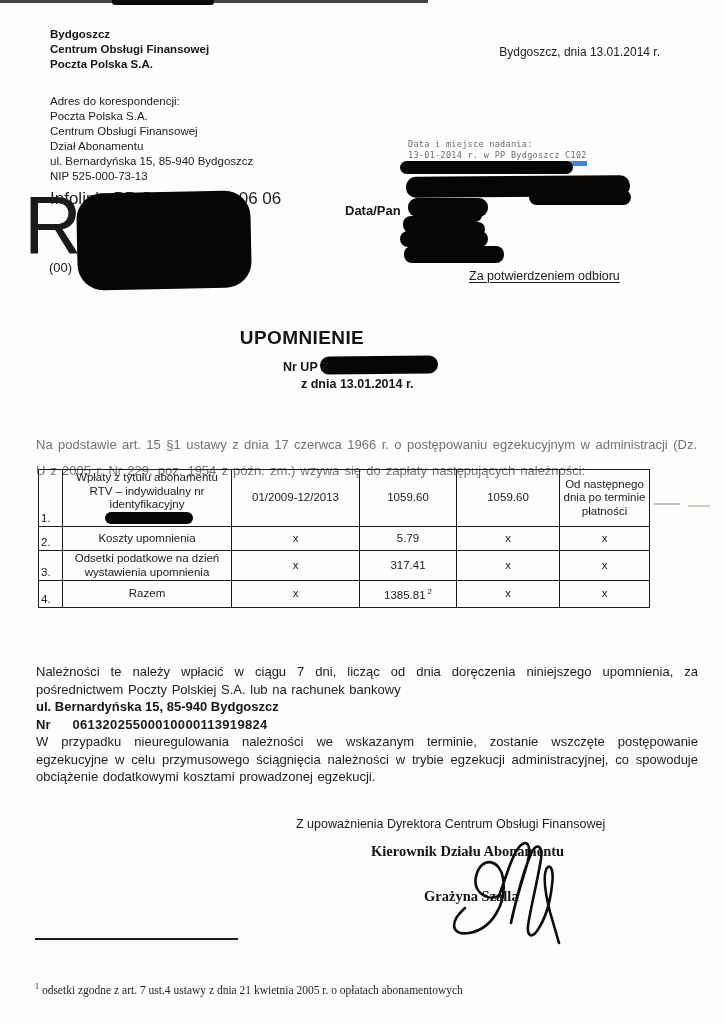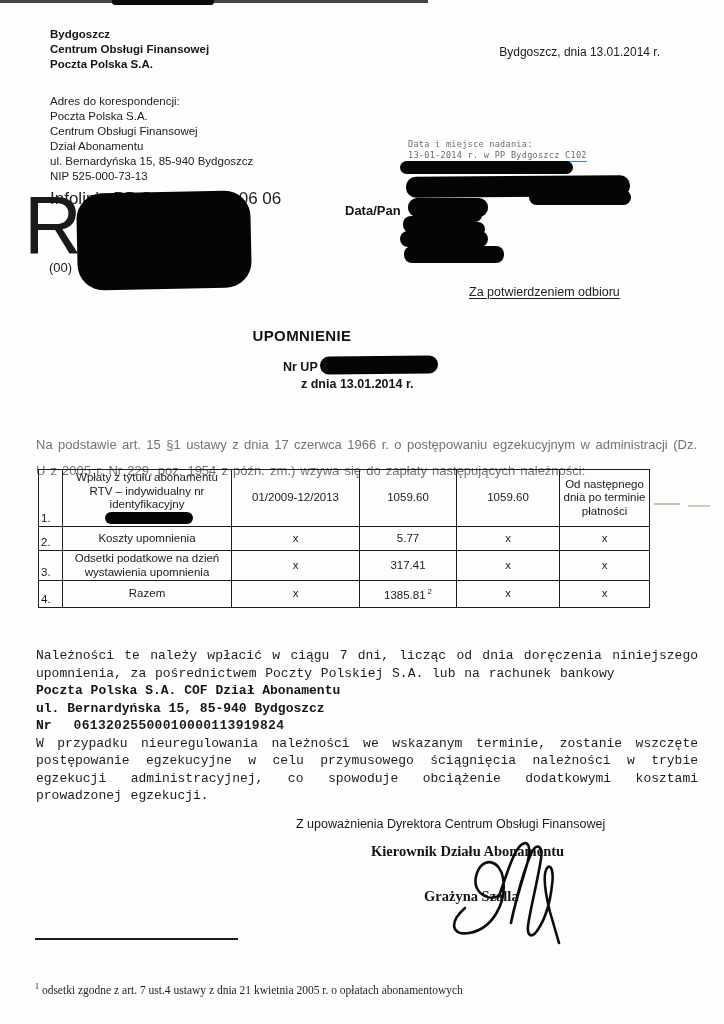"13-01-2014 r. w PP Bydgoszcz" .stamp .u { border-bottom: 1px solid #3b82f6 -> 5px solid #3b82f6 }
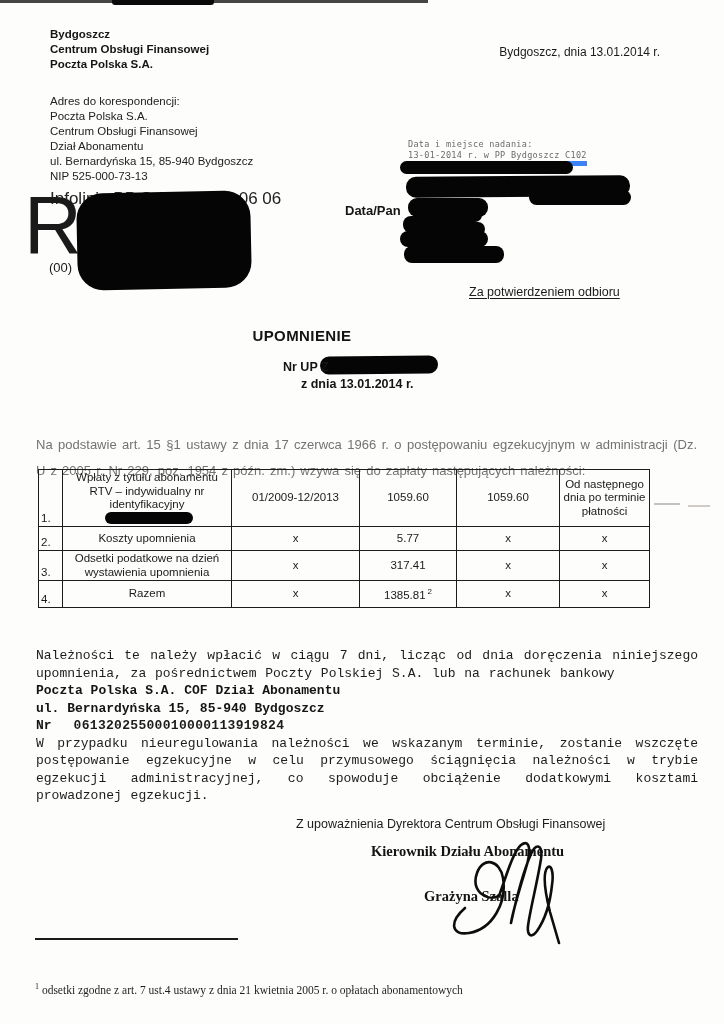"Za potwierdzeniem odbioru" .receipt { margin-top: 16px -> none }
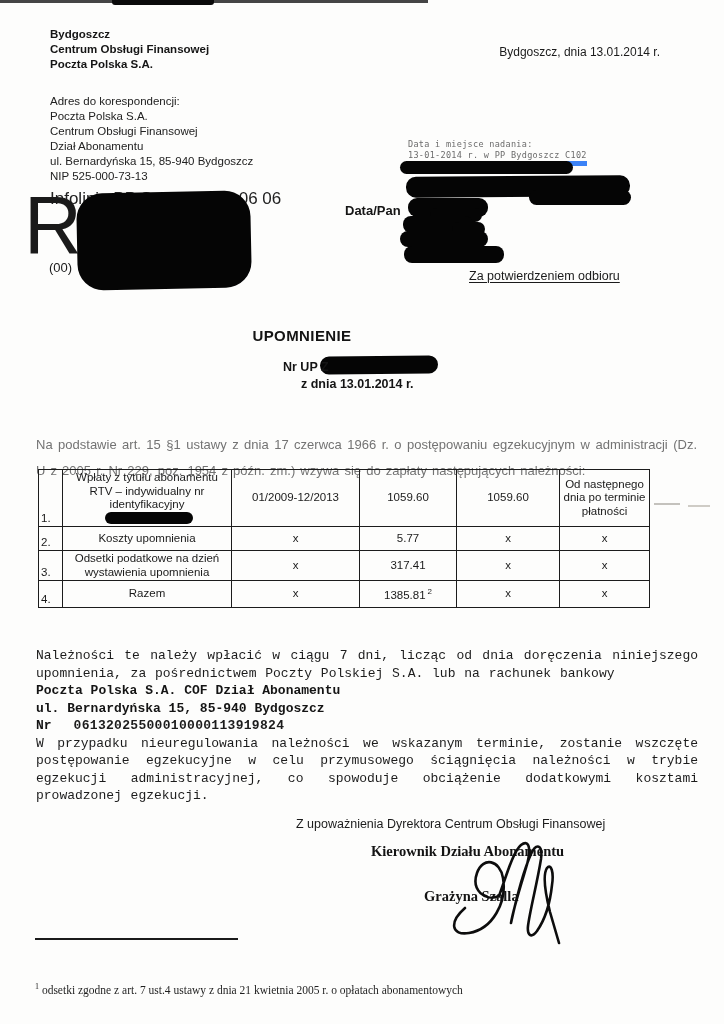"UPOMNIENIE" .title { font-size: 15px -> 19px }
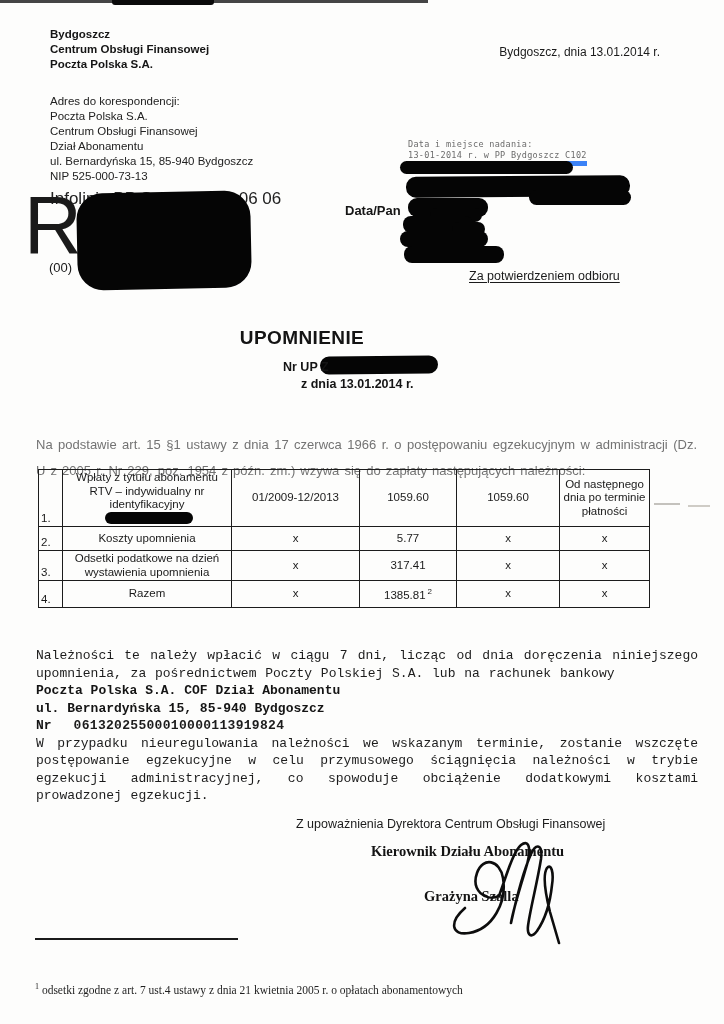"5.77" td { text: 5.77 -> 5.79 }
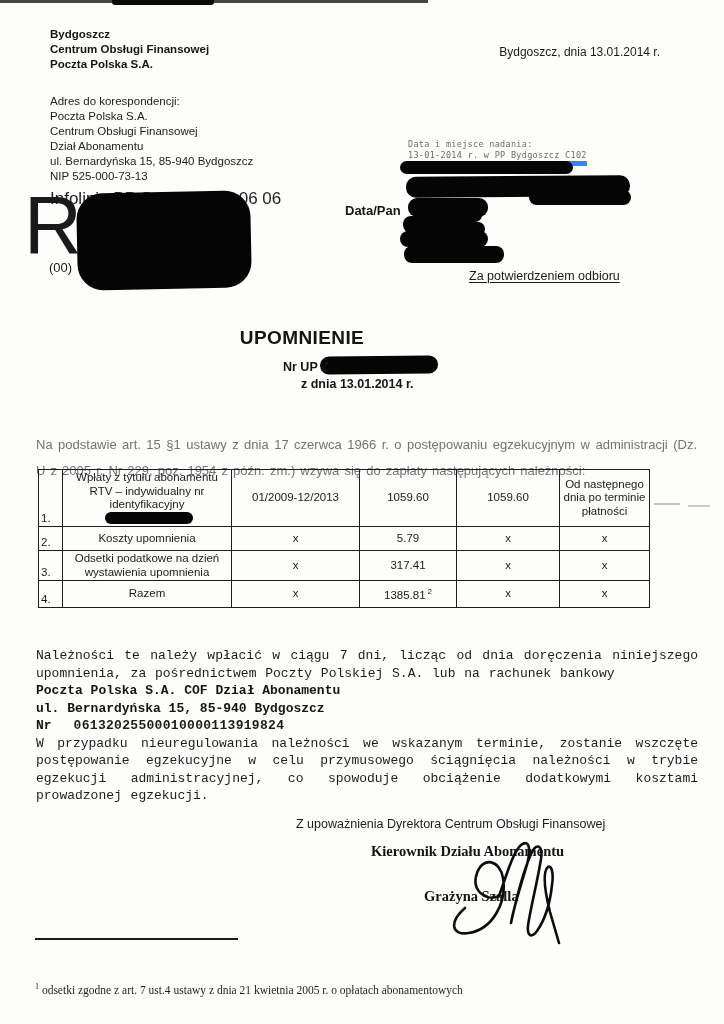"Należności te należy wpłacić w" .payment { font-family: Liberation Mono, monospace -> none; top: 647px -> 663px }
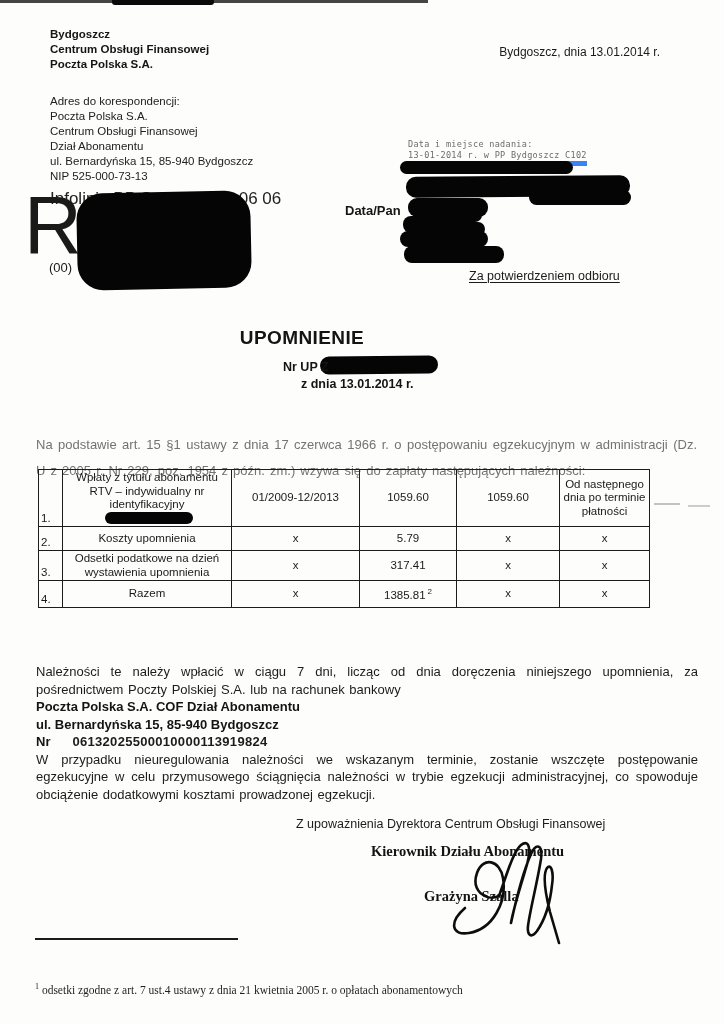"Poczta Polska S.A. COF Dział" div.bold-line { html: <div>Poczta Polska S.A. COF Dział Abonamentu</div> -> none }
